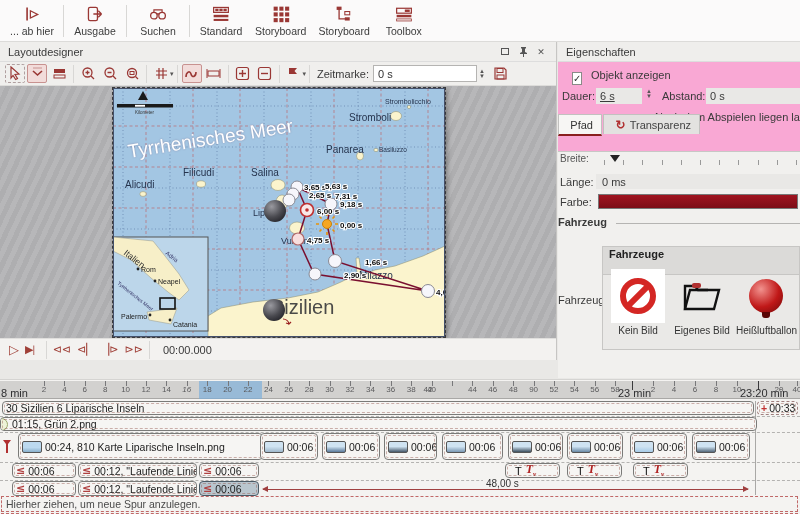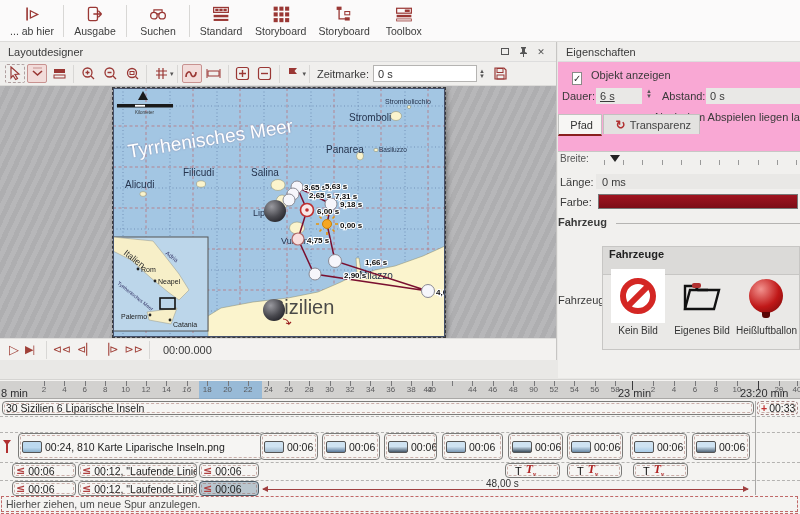"01:15, Grün 2.png" div.clip { html: none -> <div> <span></span> <span>01:15, Grün 2.png</span> </div> }
